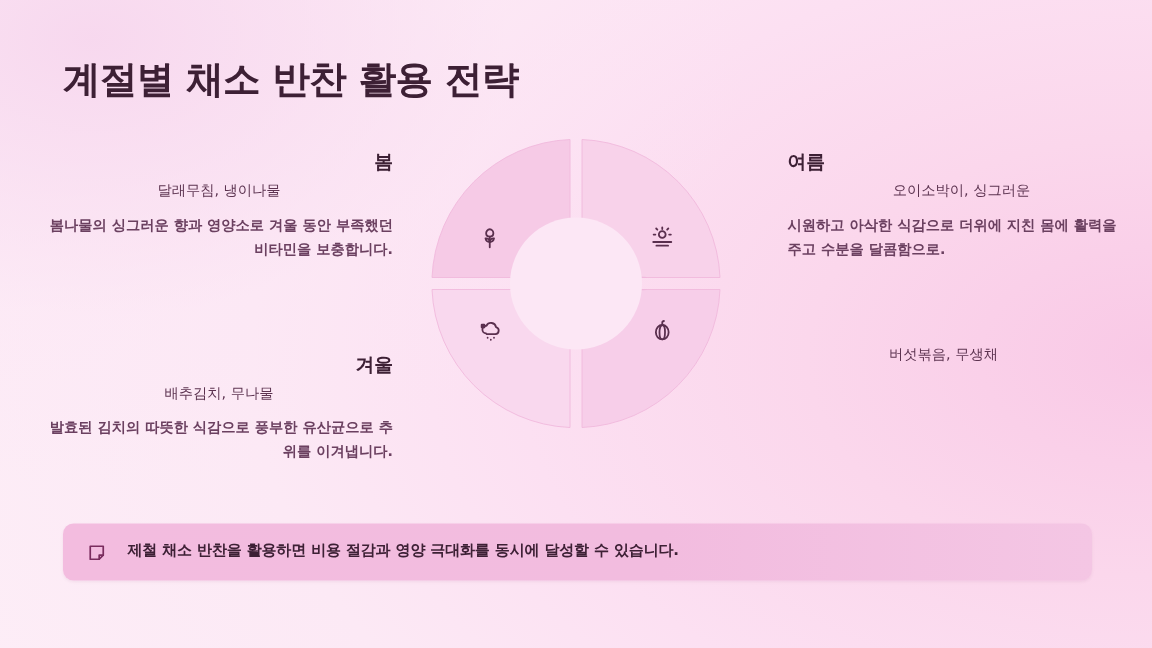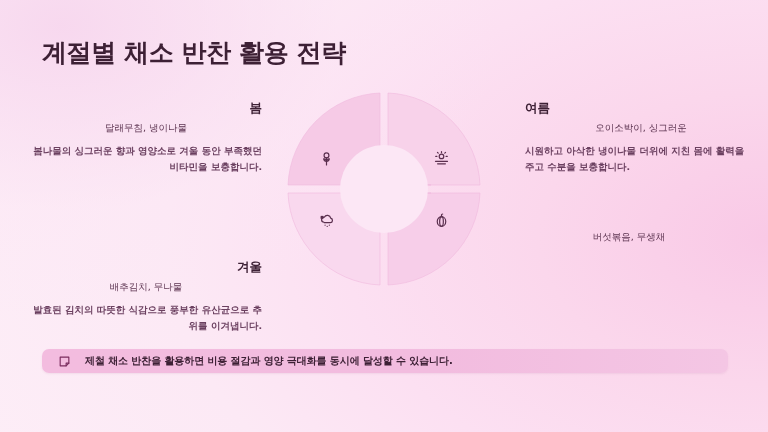"시원하고 아삭한 냉이나물 더위에 지친" div.desc { text: 냉이나물 더위에 지친 몸에 활력을 주고 수분을 보충합니다 -> 식감으로 더위에 지친 몸에 활력을 주고 수분을 달콤함으로 }
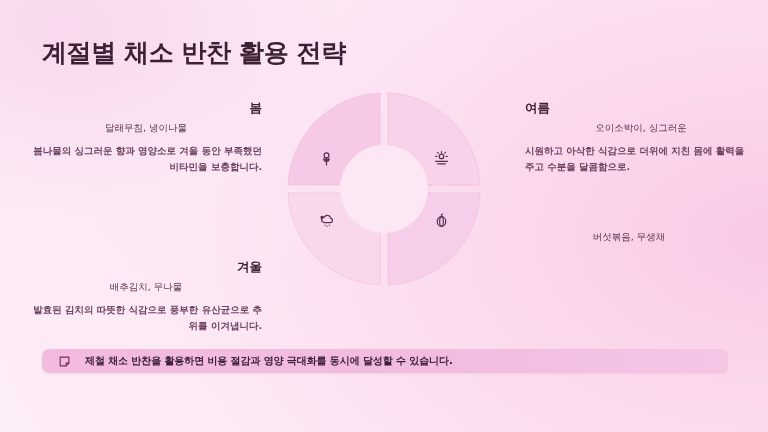"겨울" .block.left.winter { margin-top: 24px -> none }
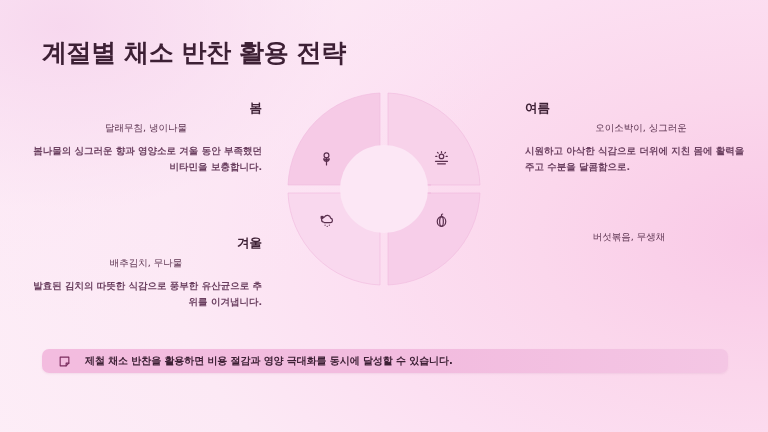"제철 채소 반찬을 활용하면 비용" .banner { height: 24px -> 38px }
